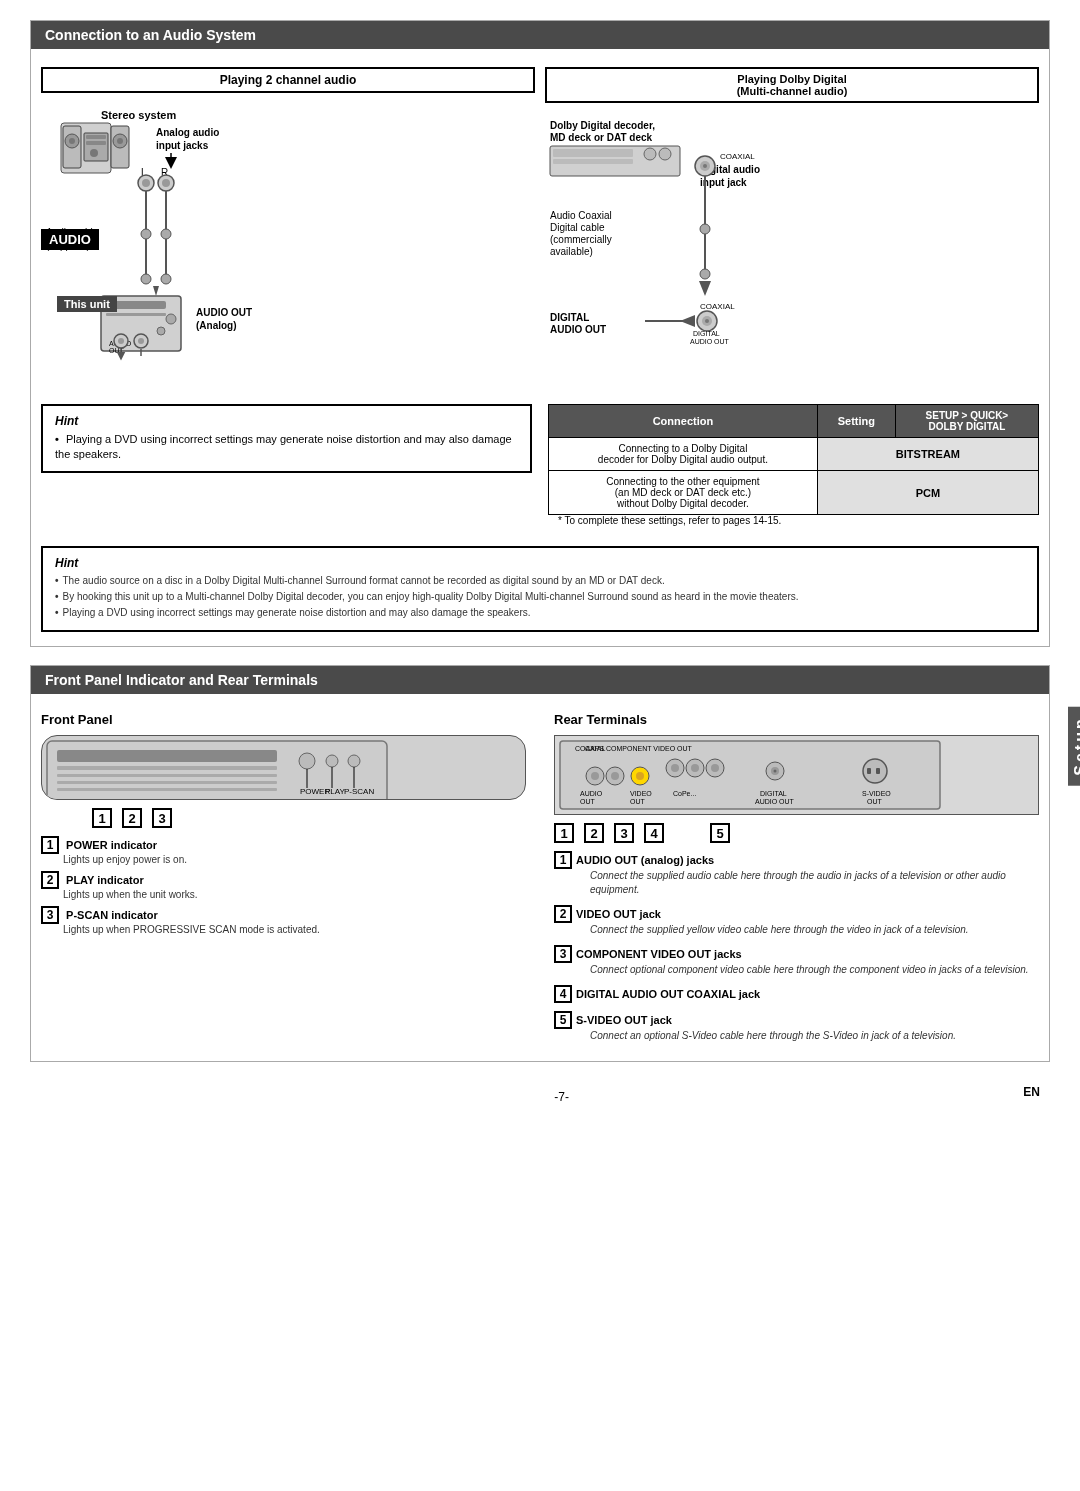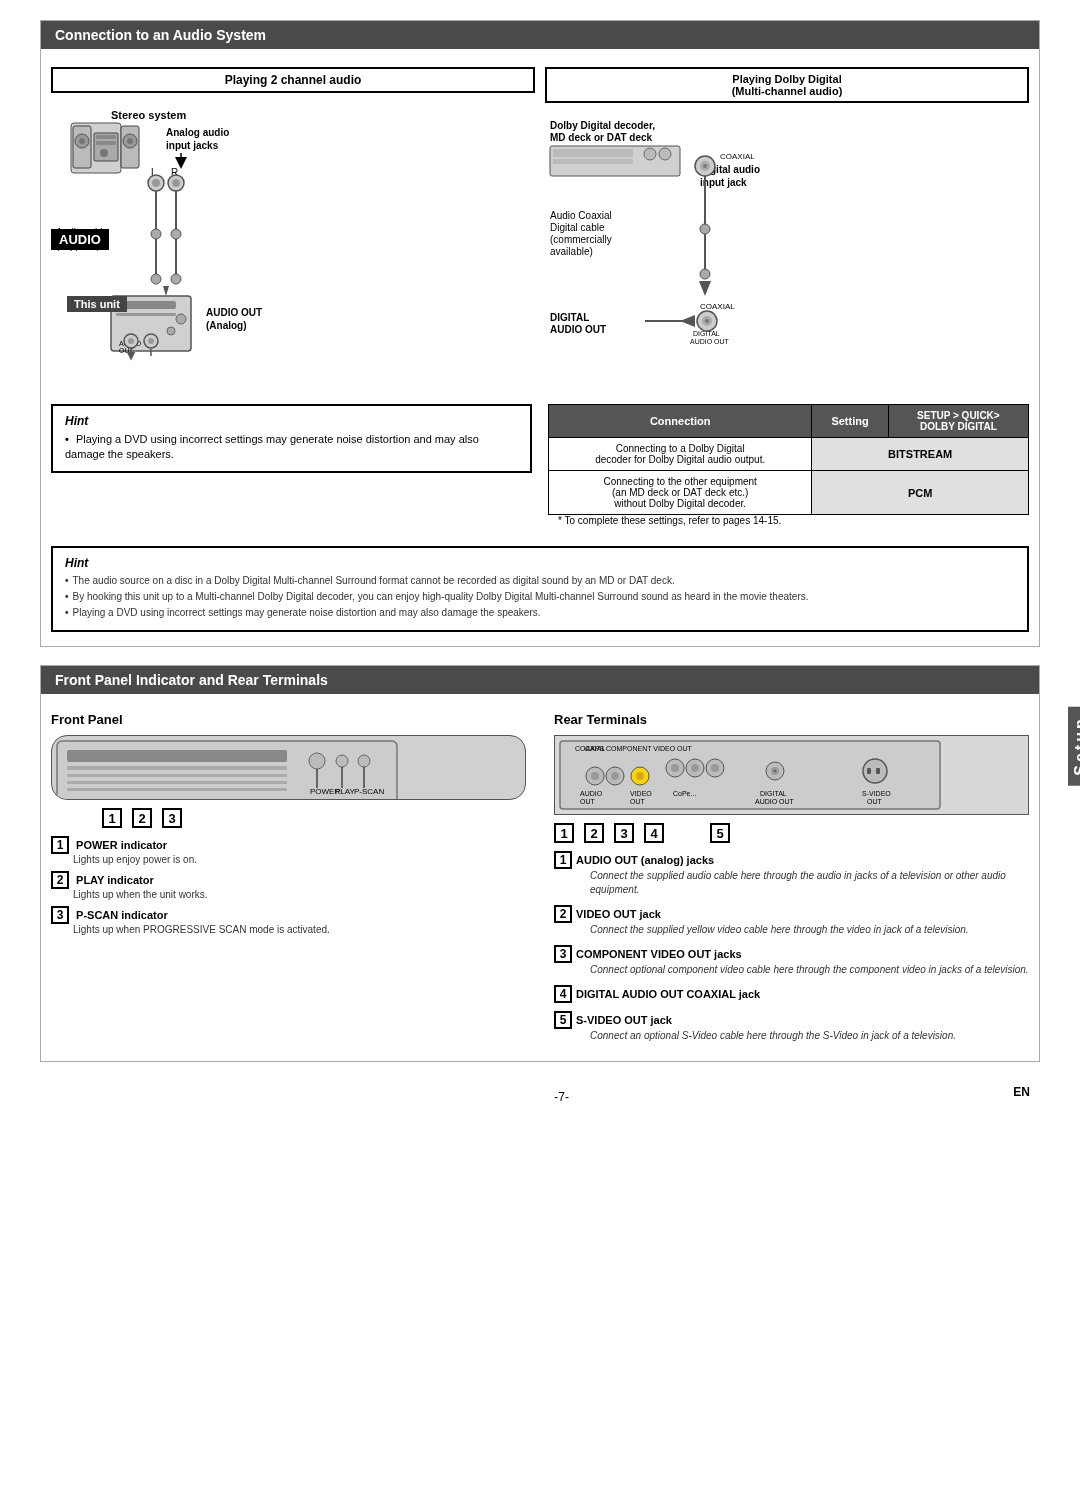"Connection to an Audio System" .page { padding: 20px 40px -> 20px 30px }
